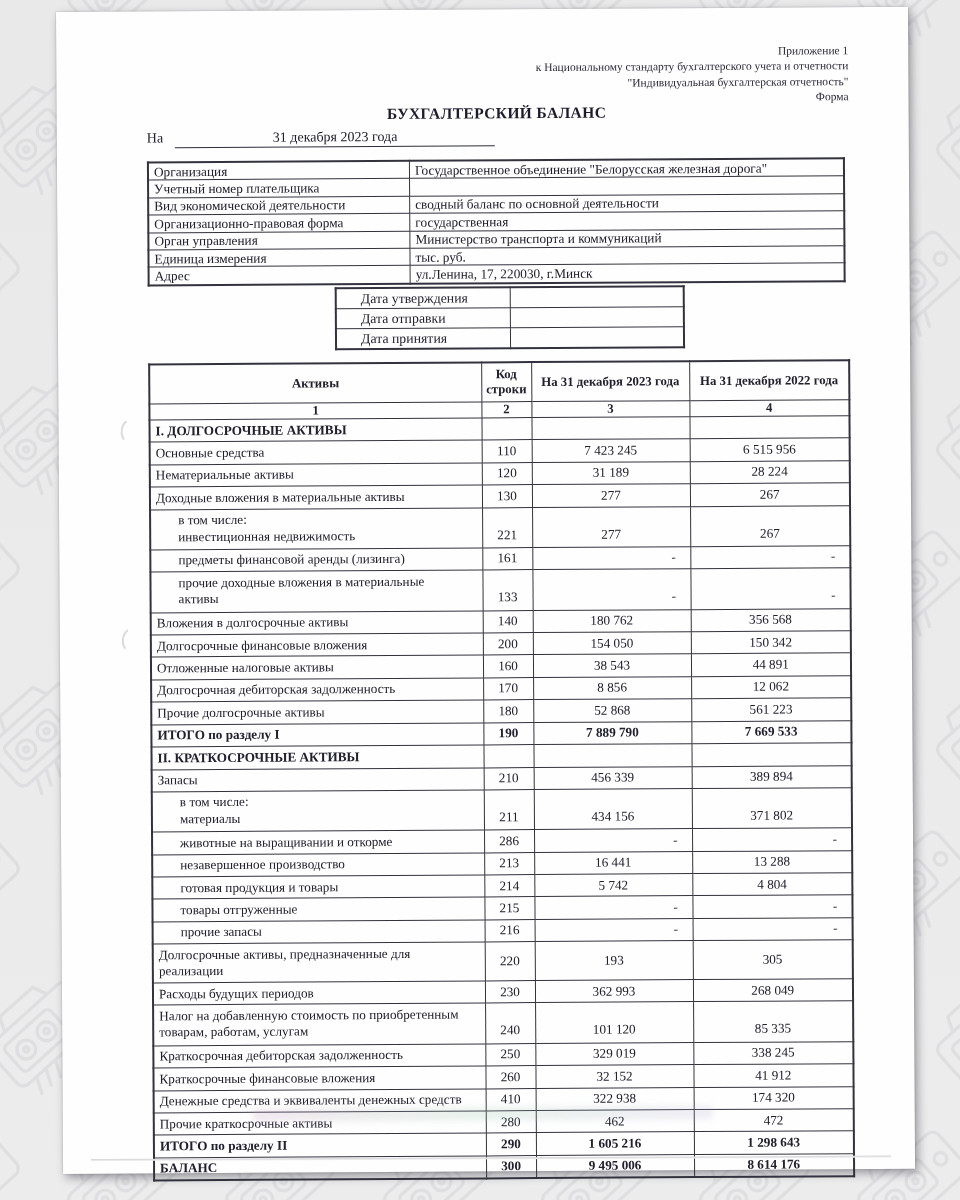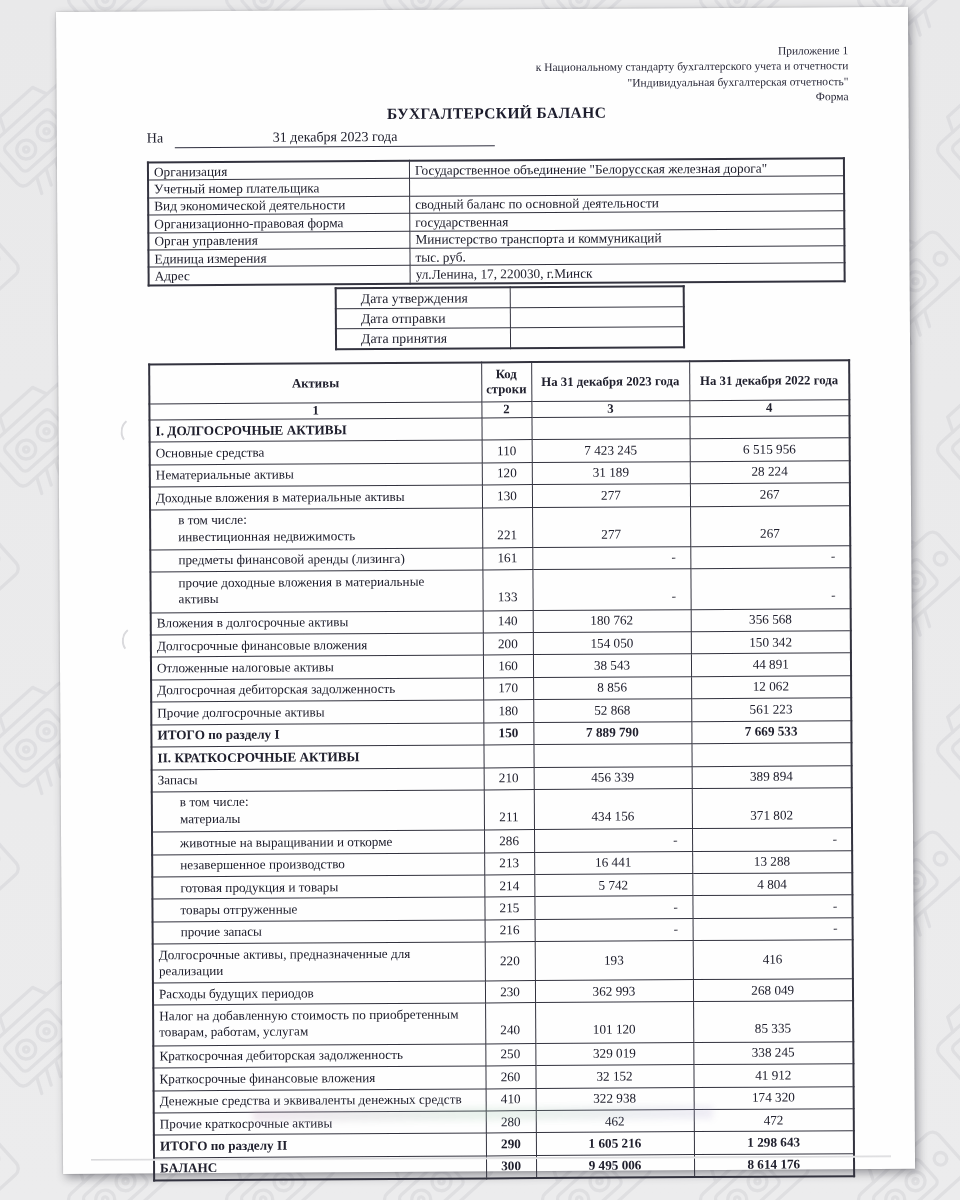"150" td.c-code { text: 150 -> 190 }
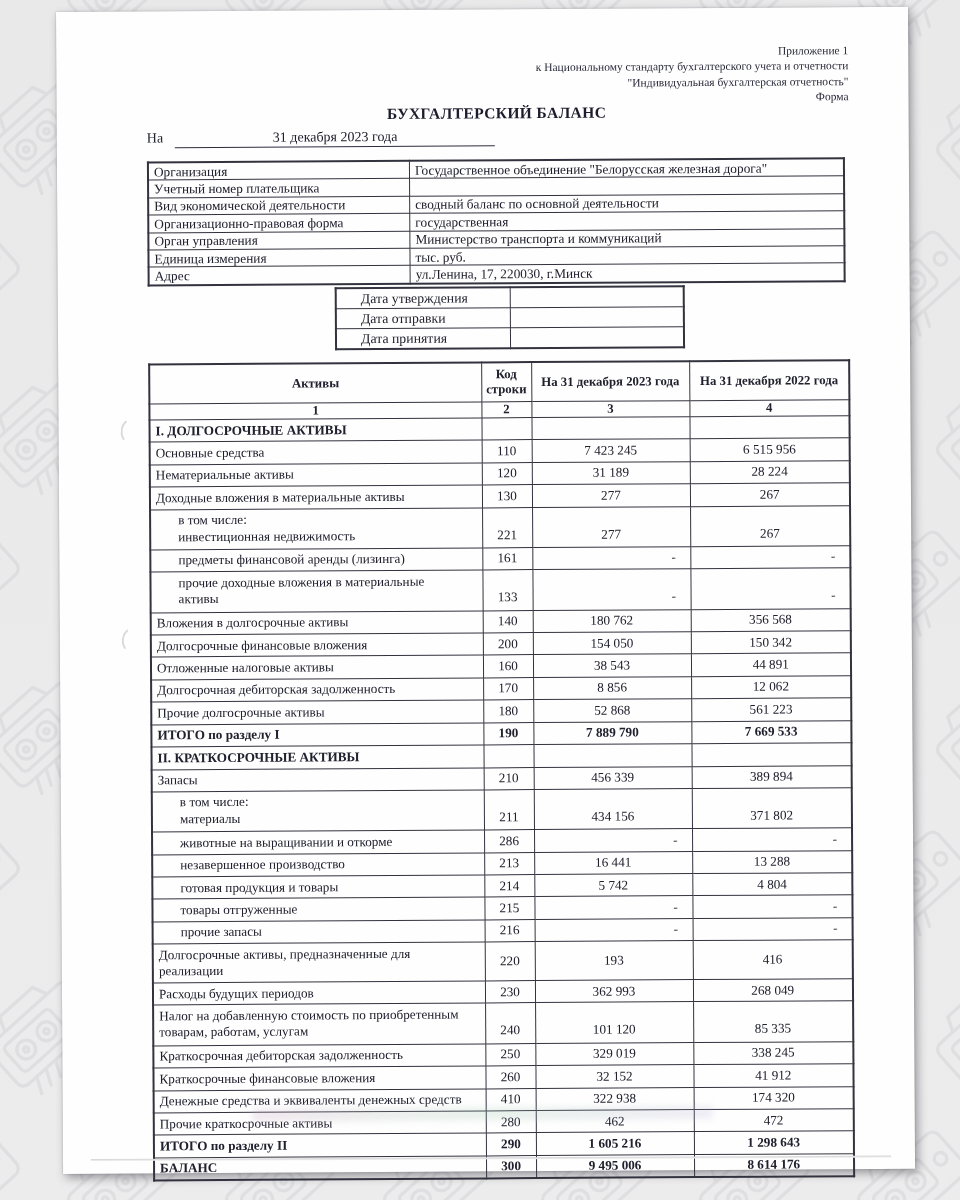"416" td.c-v22 { text: 416 -> 305 }
